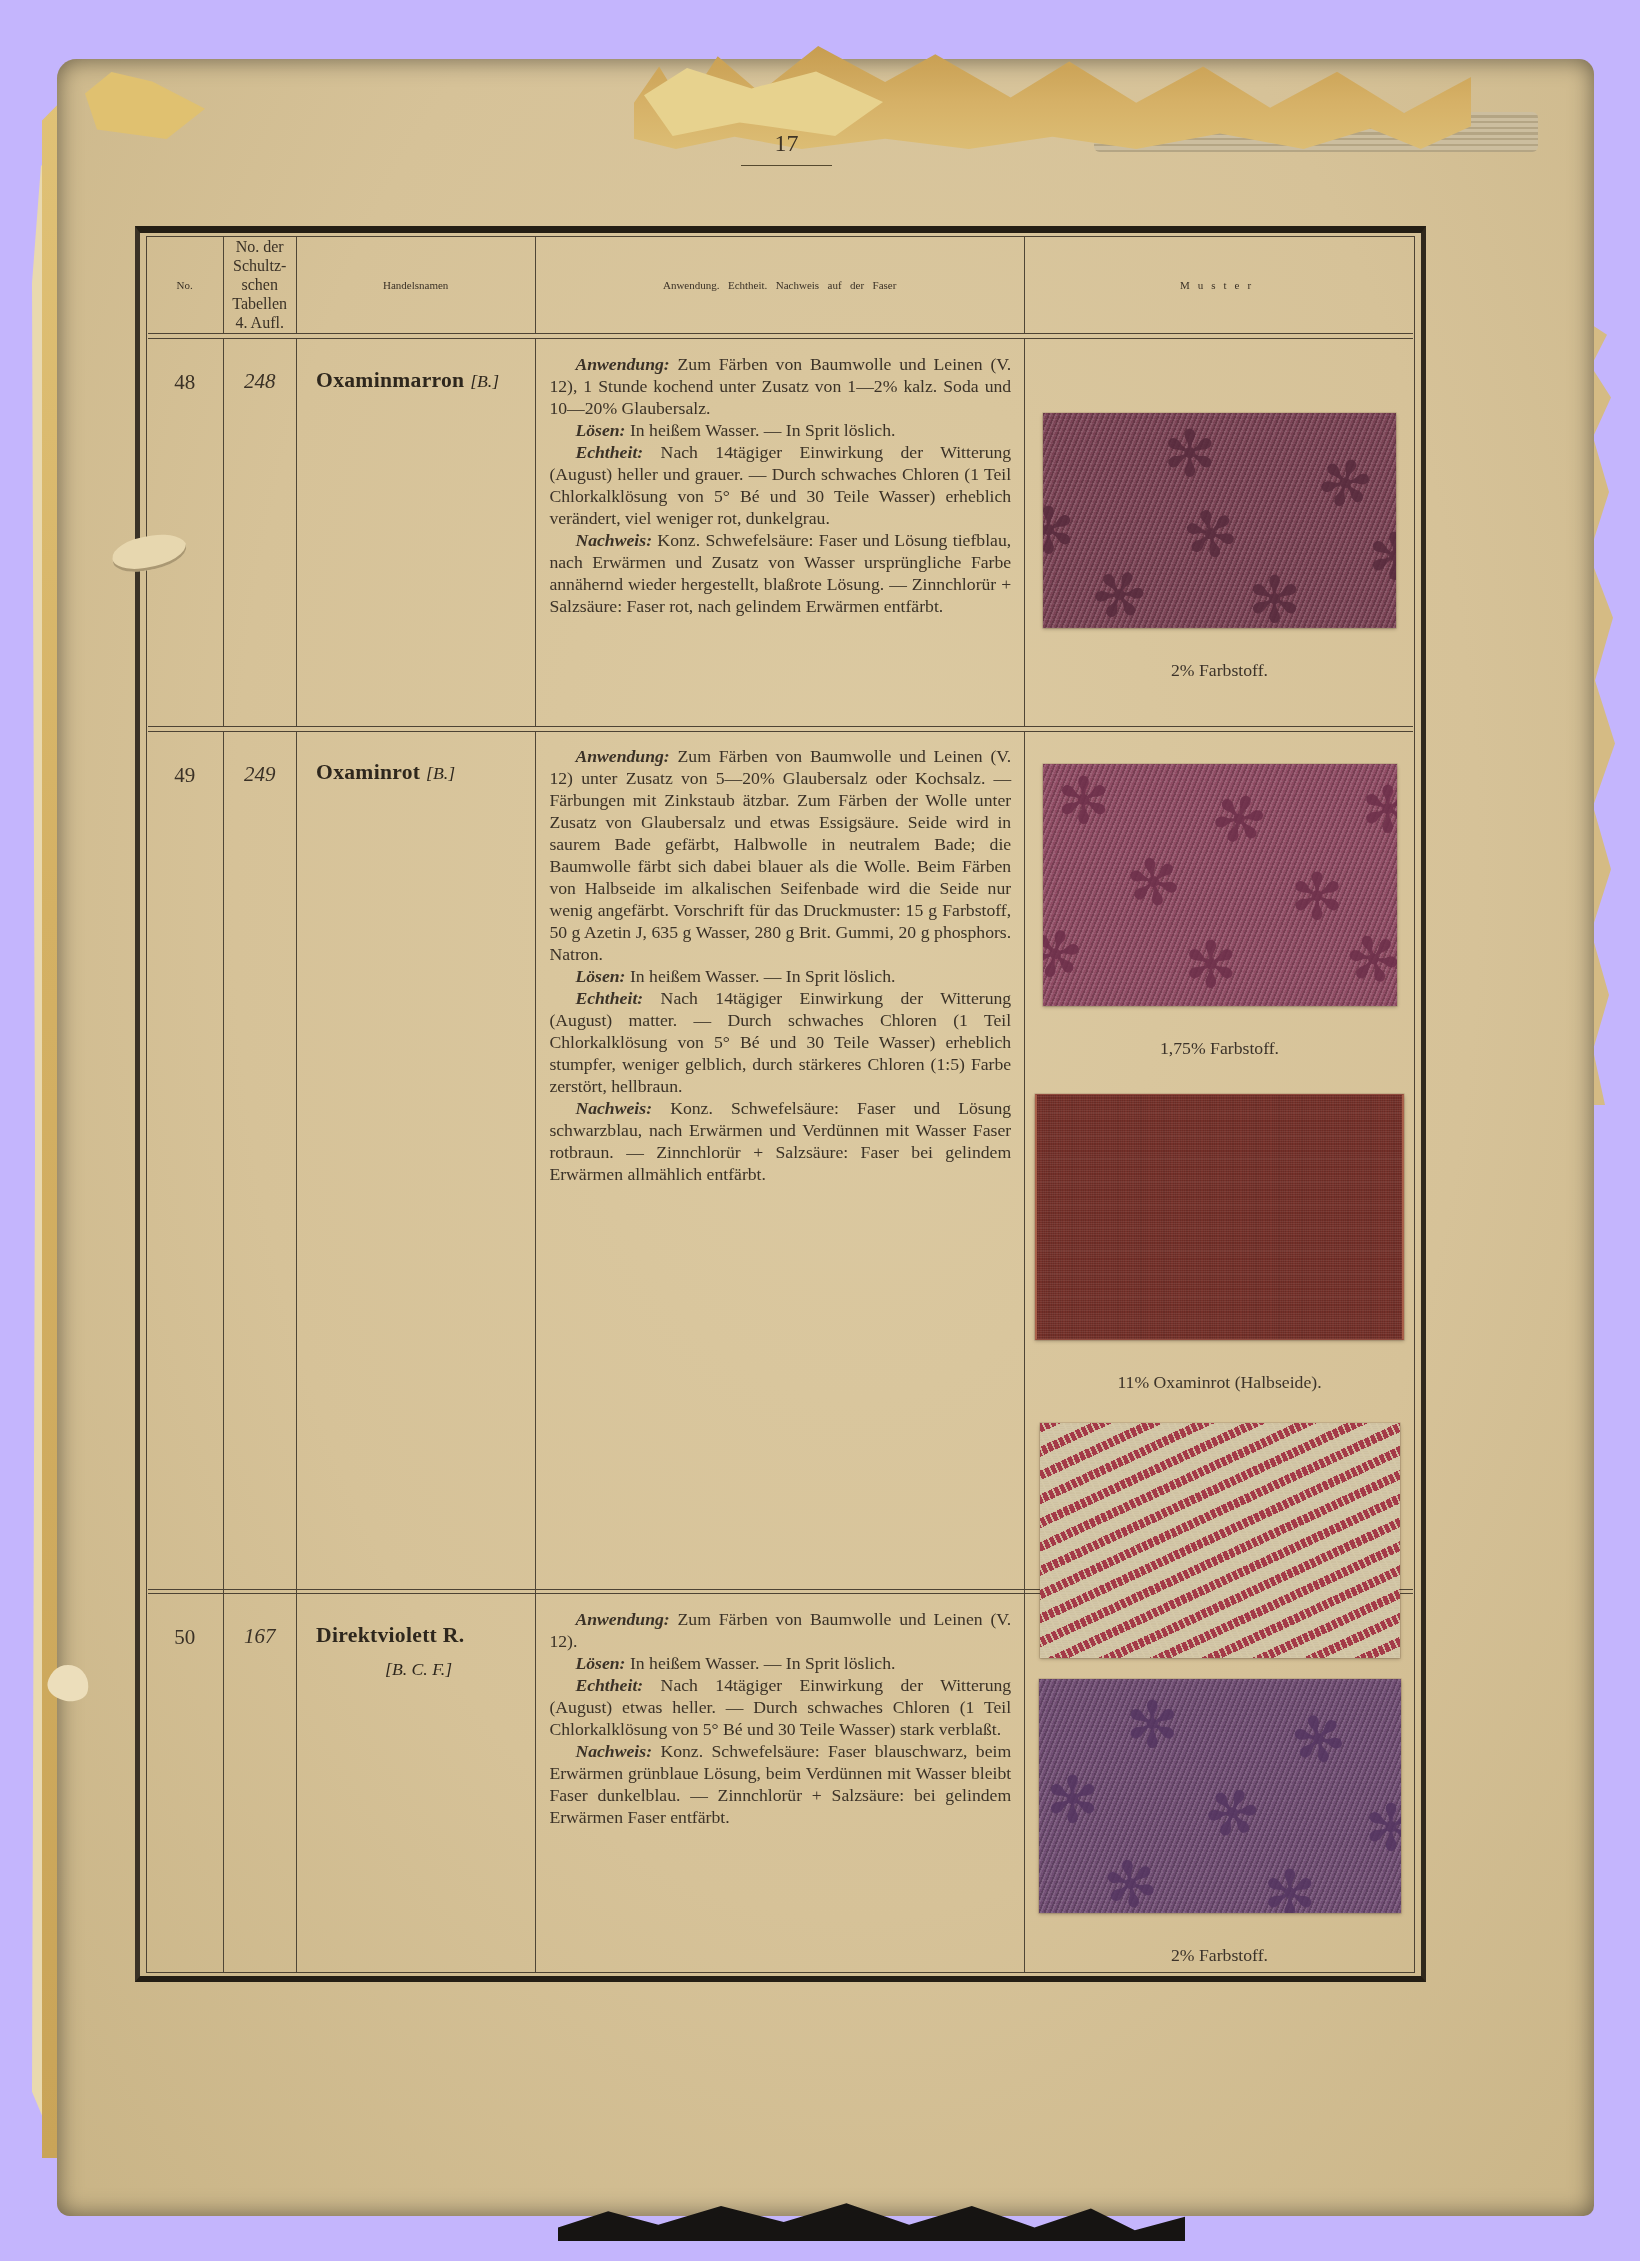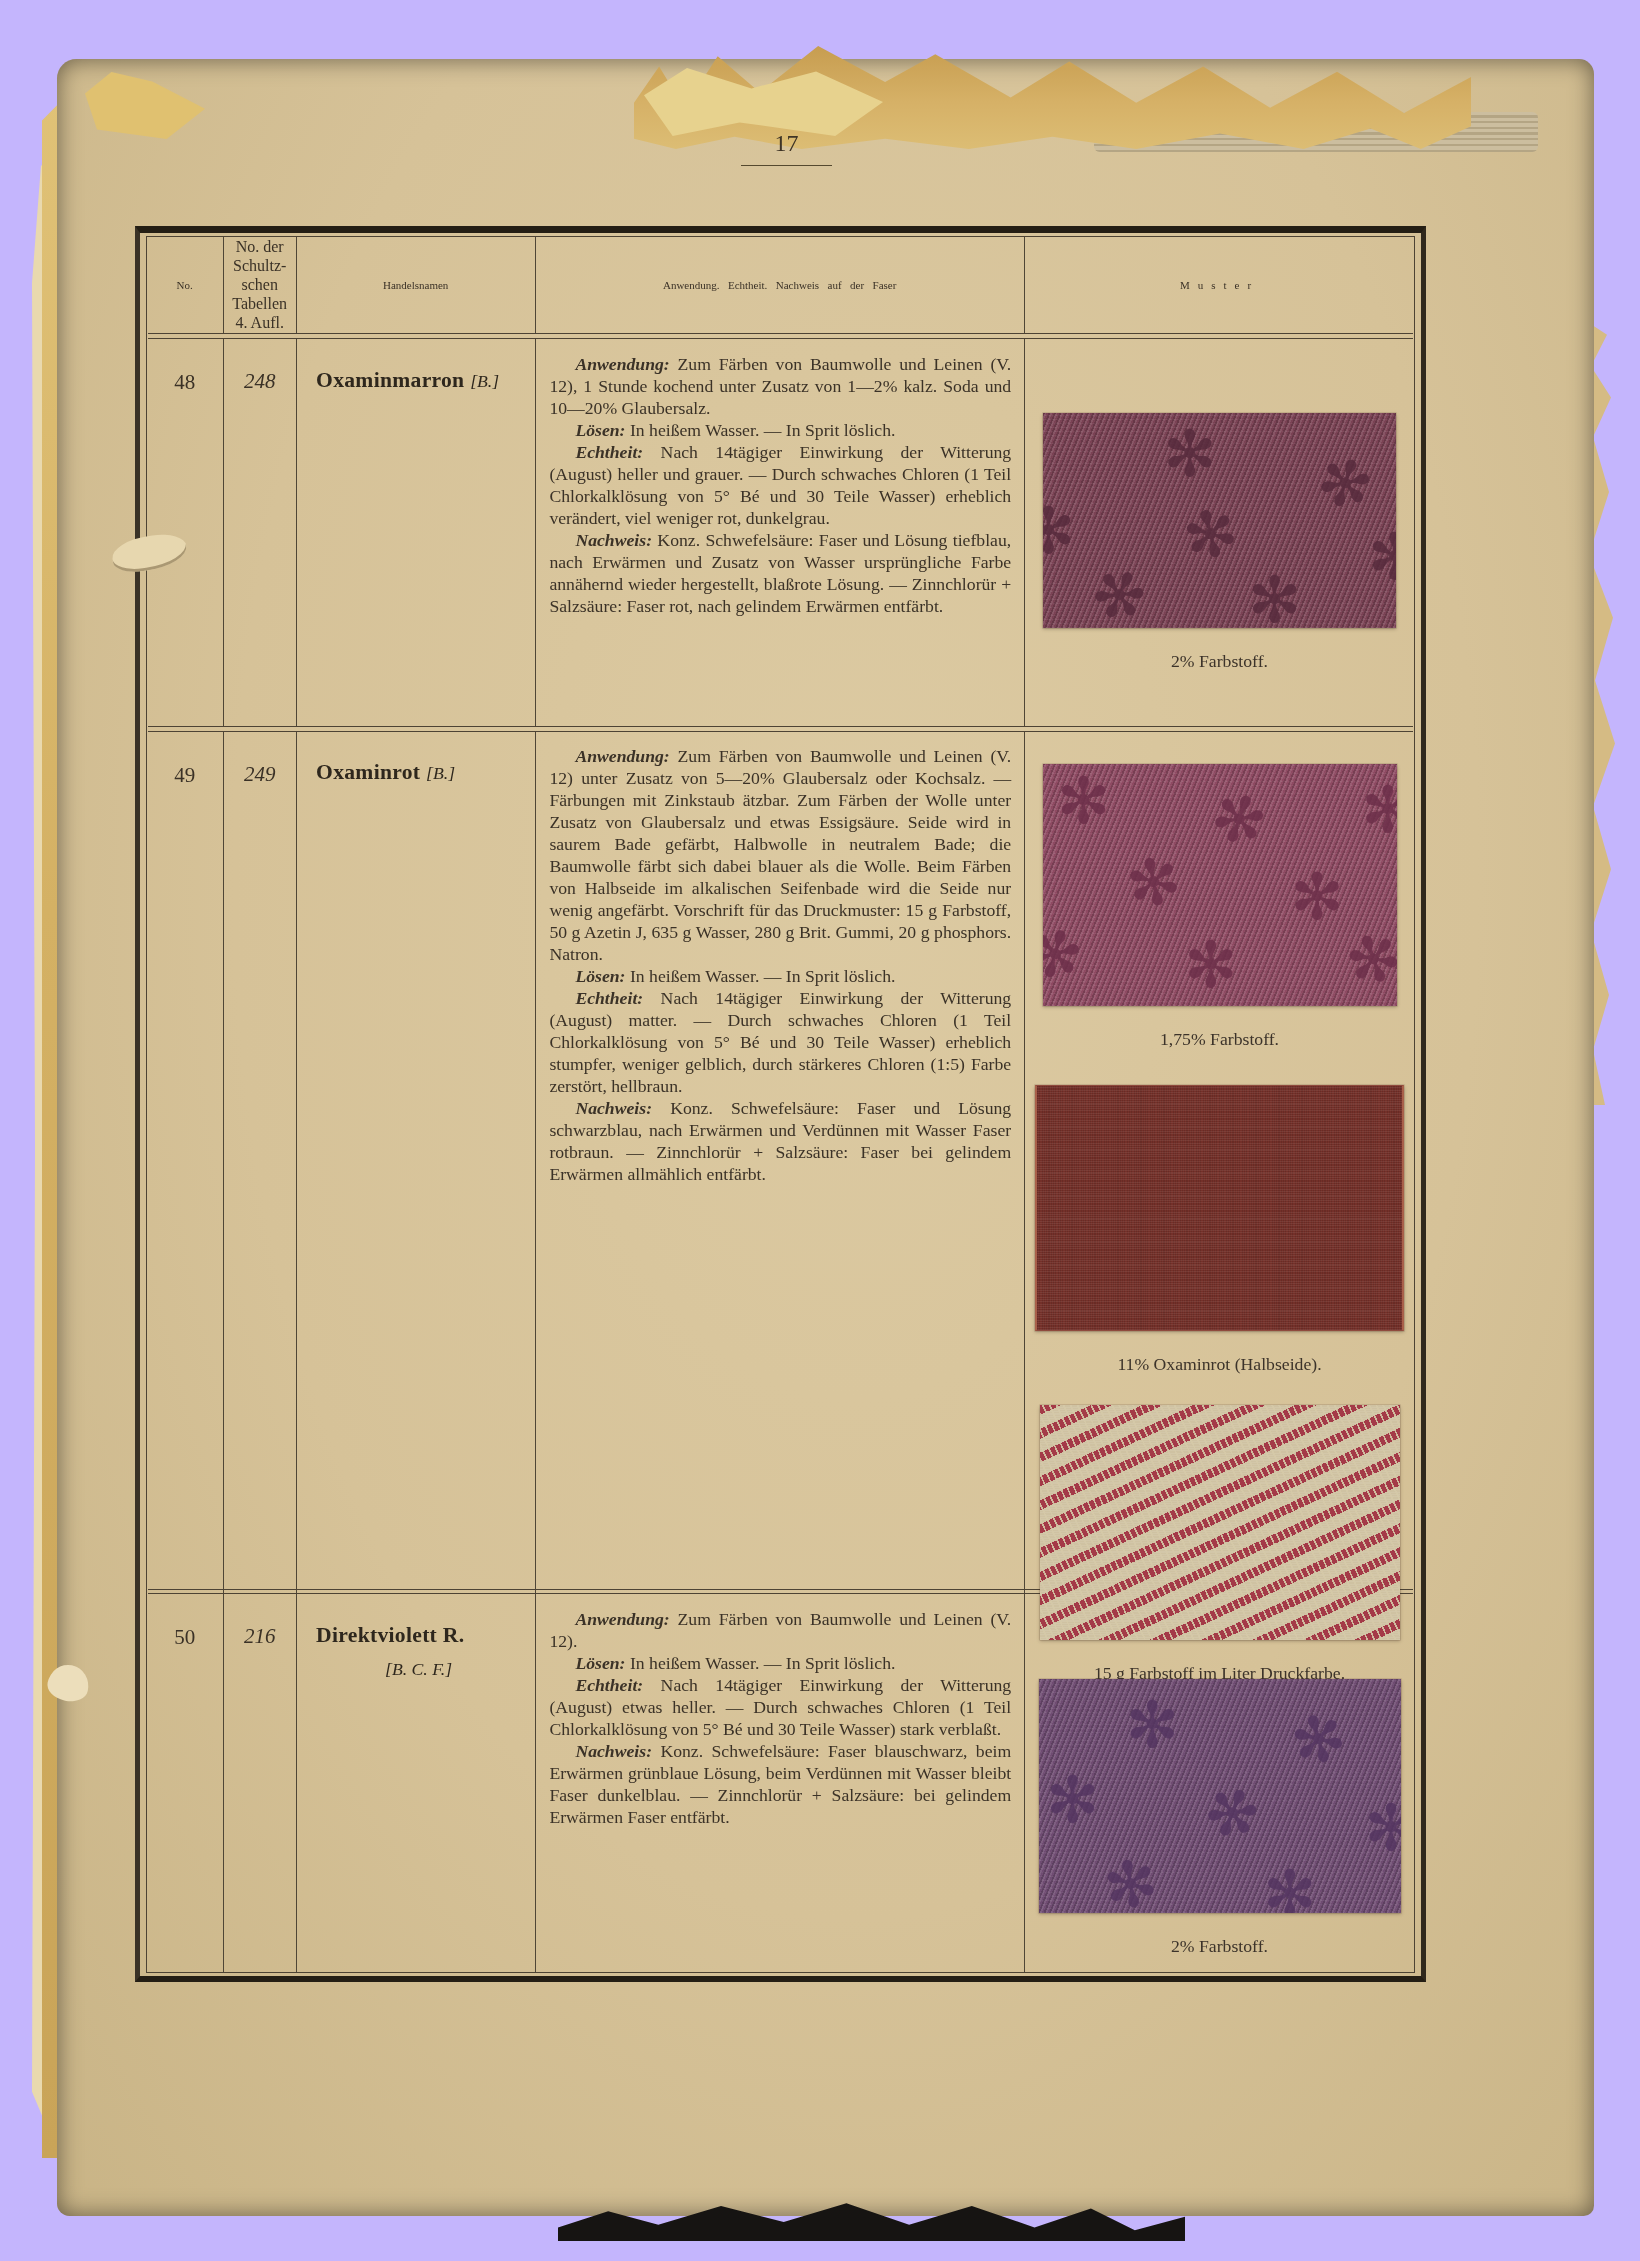"2% Farbstoff." .caption { margin-top: 23px -> 32px }
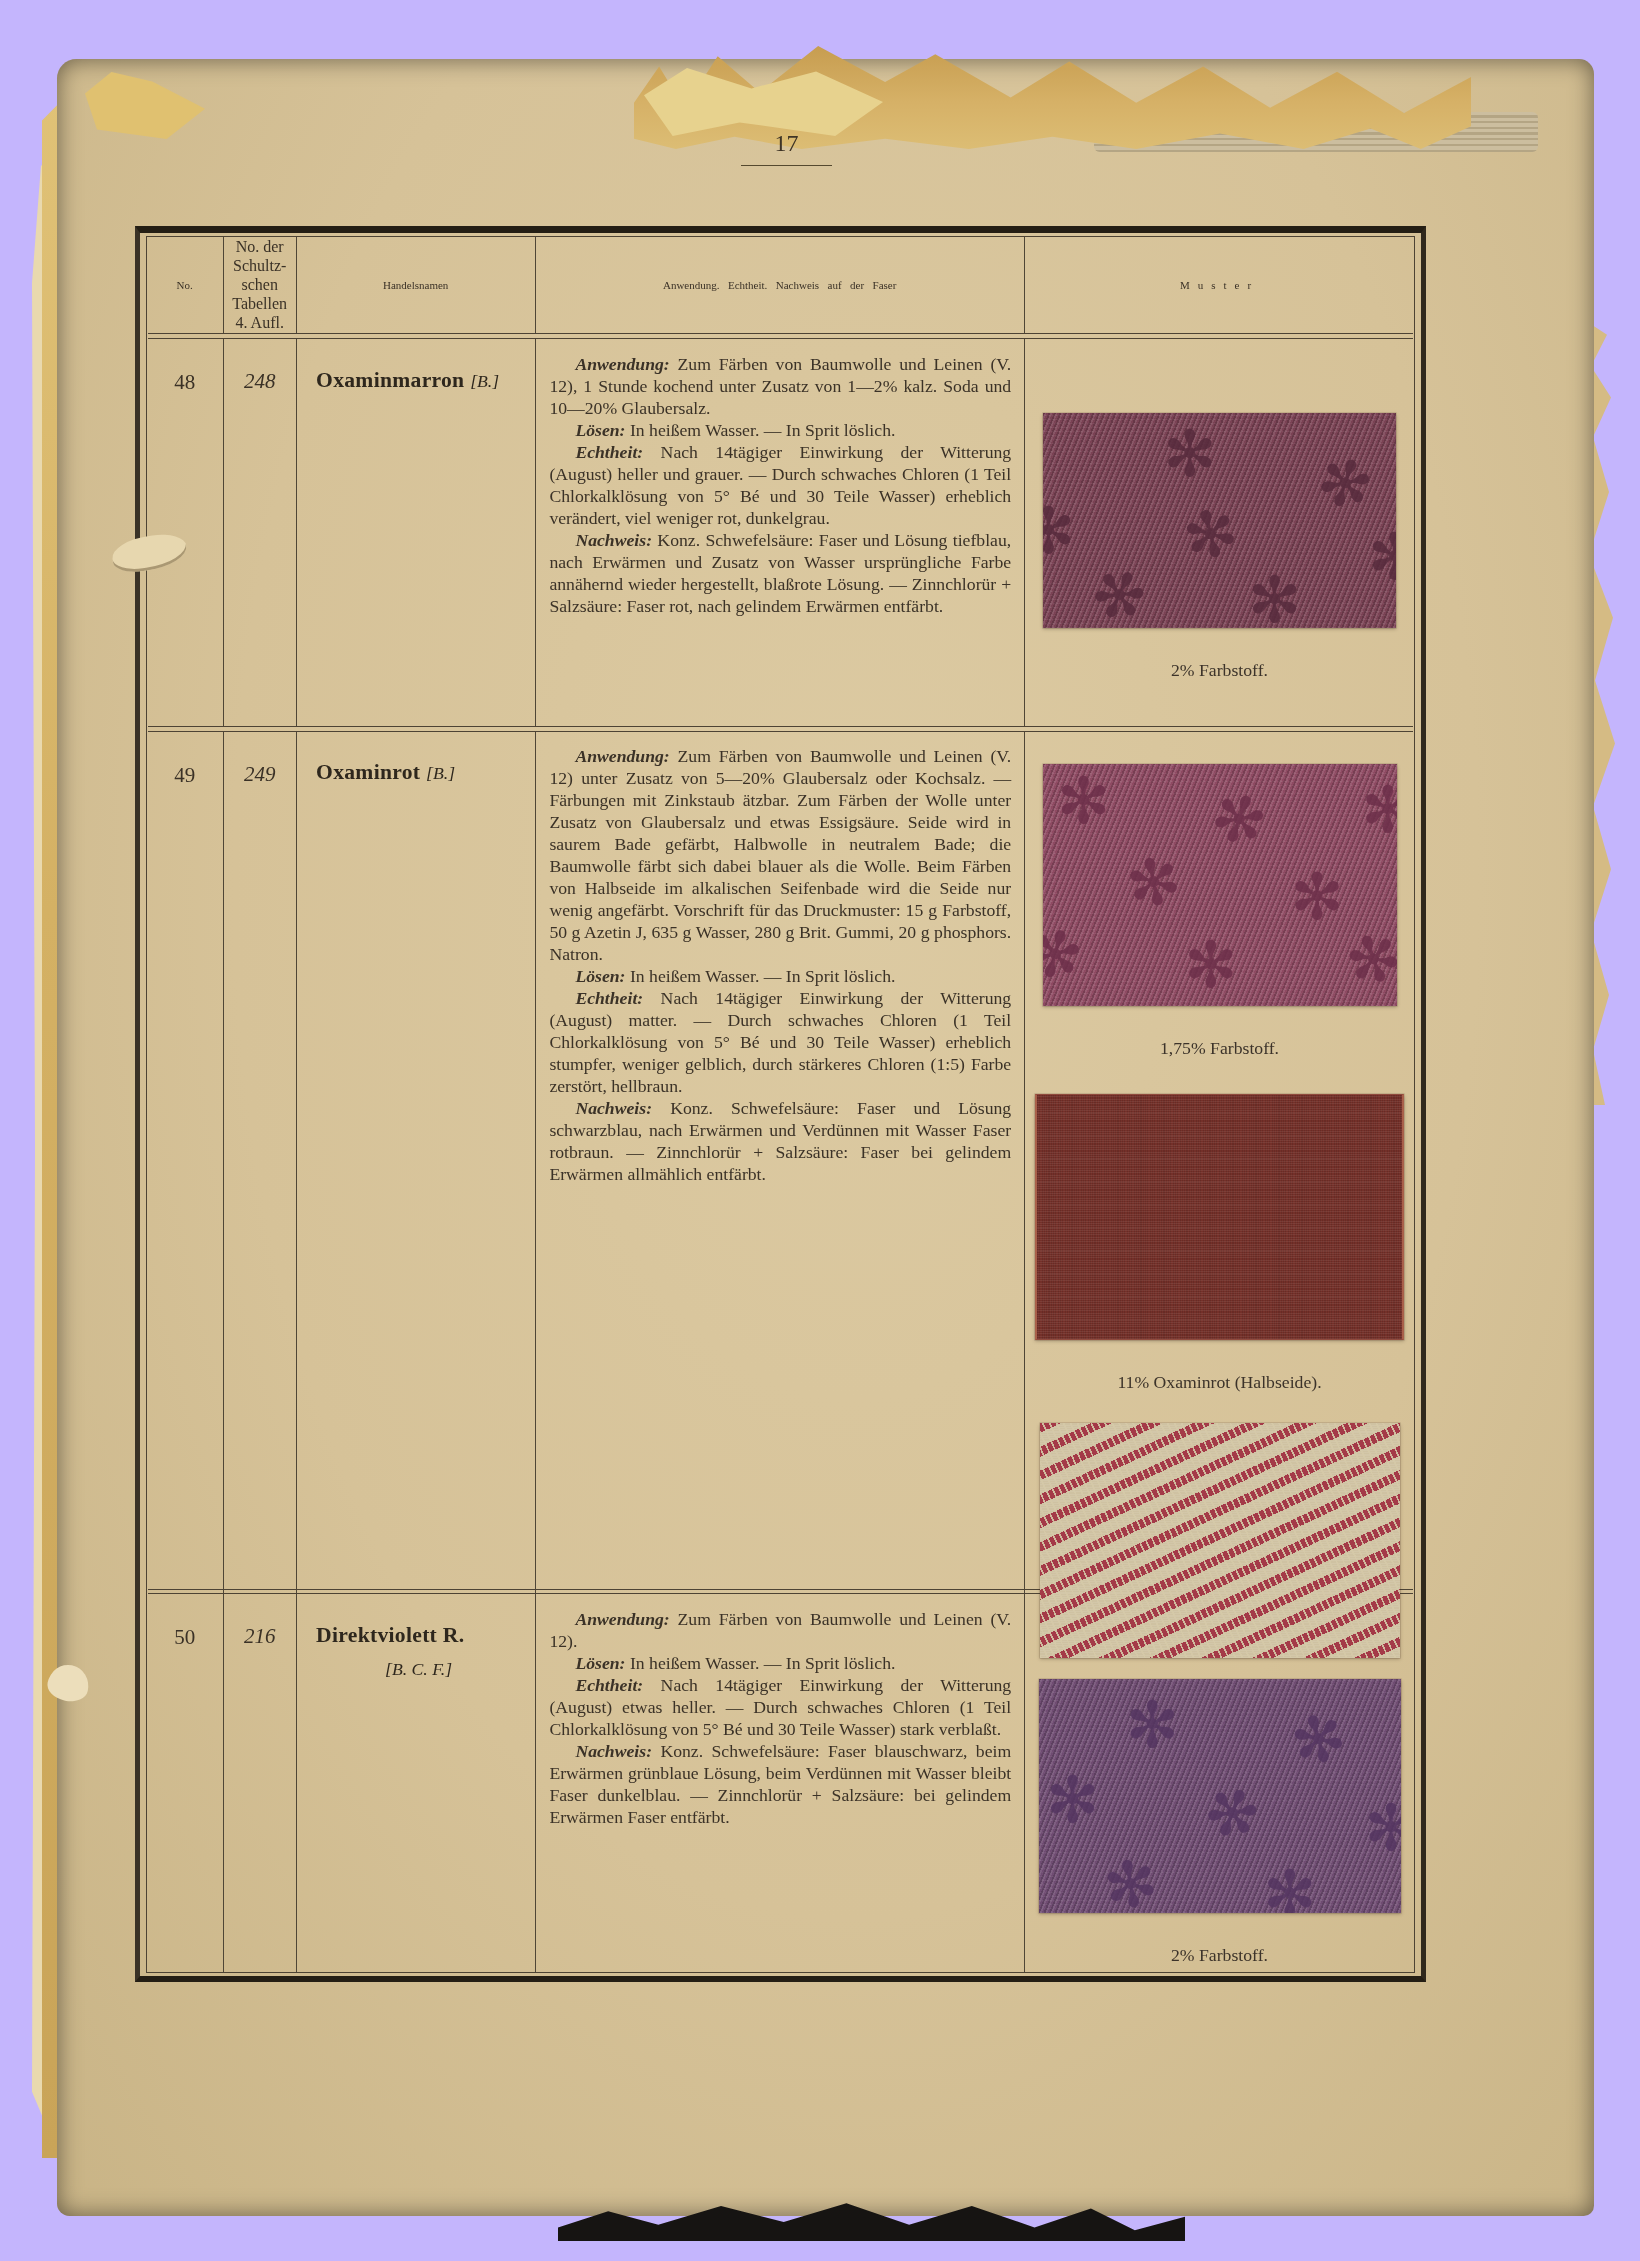"216" div.c { text: 216 -> 167 }
